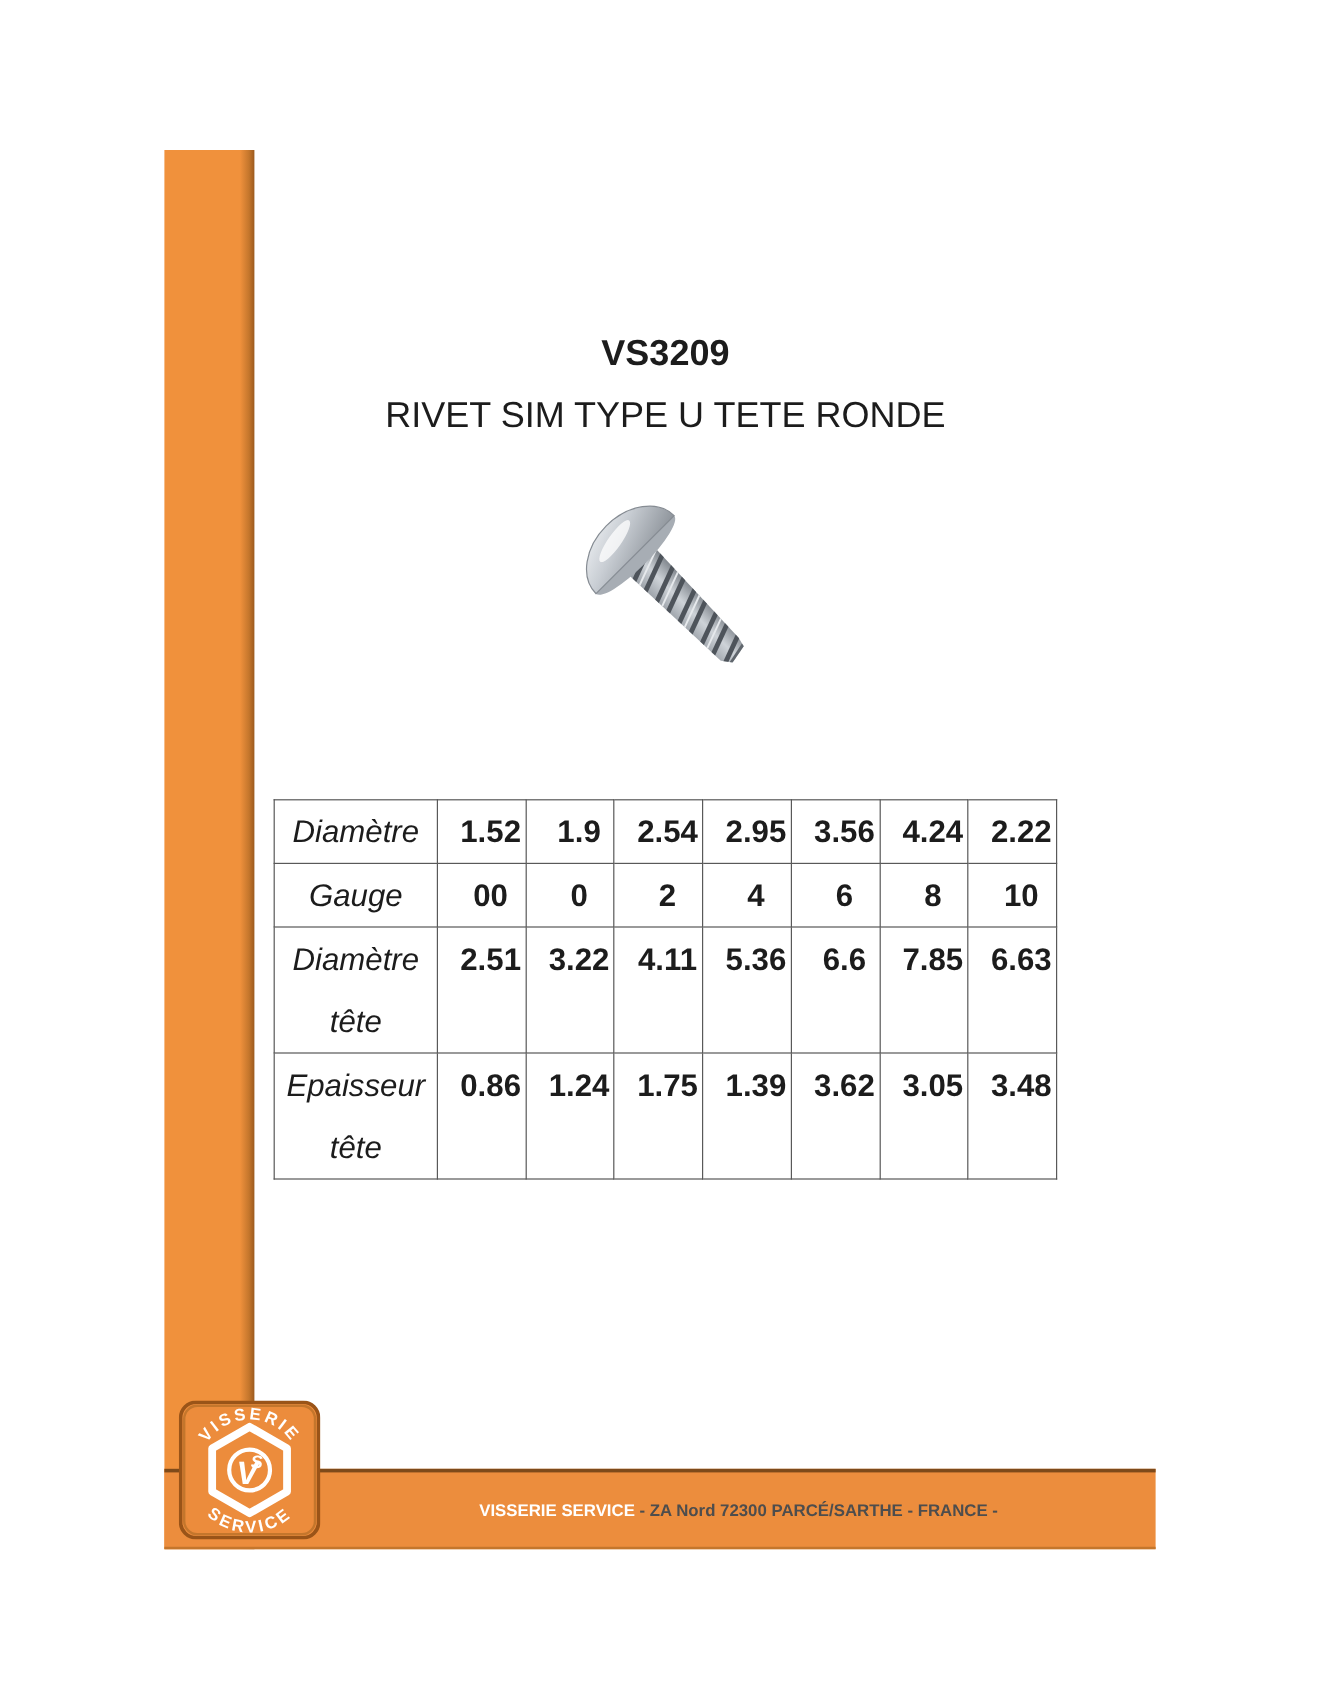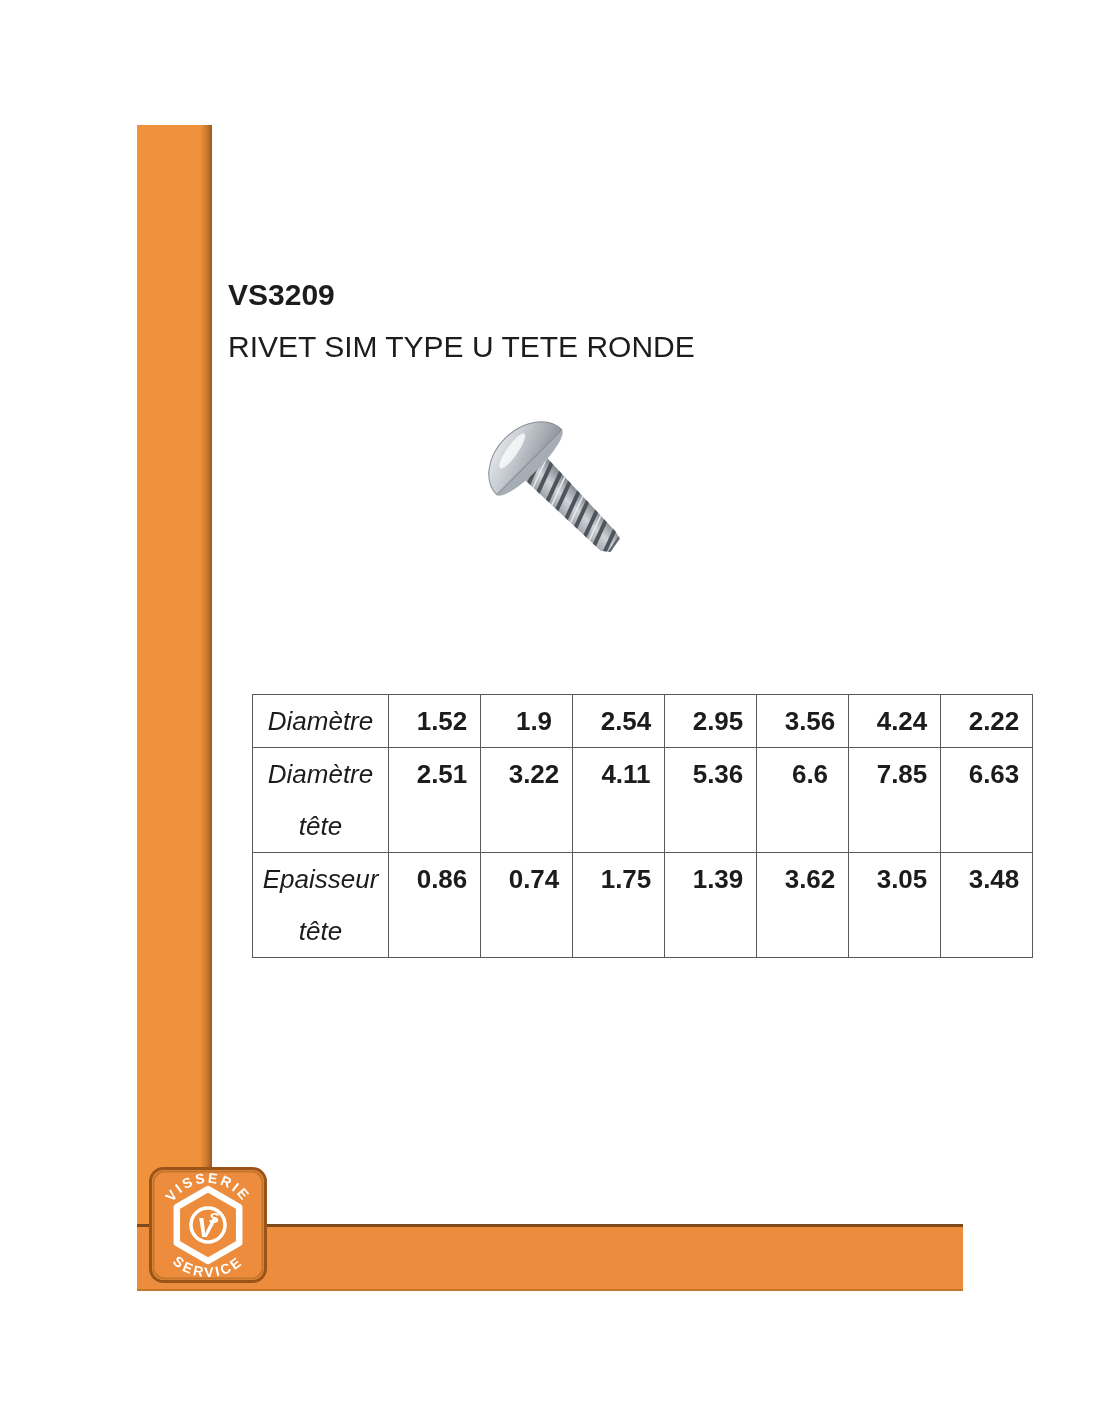"VS3209" .titles { text-align: none -> center }
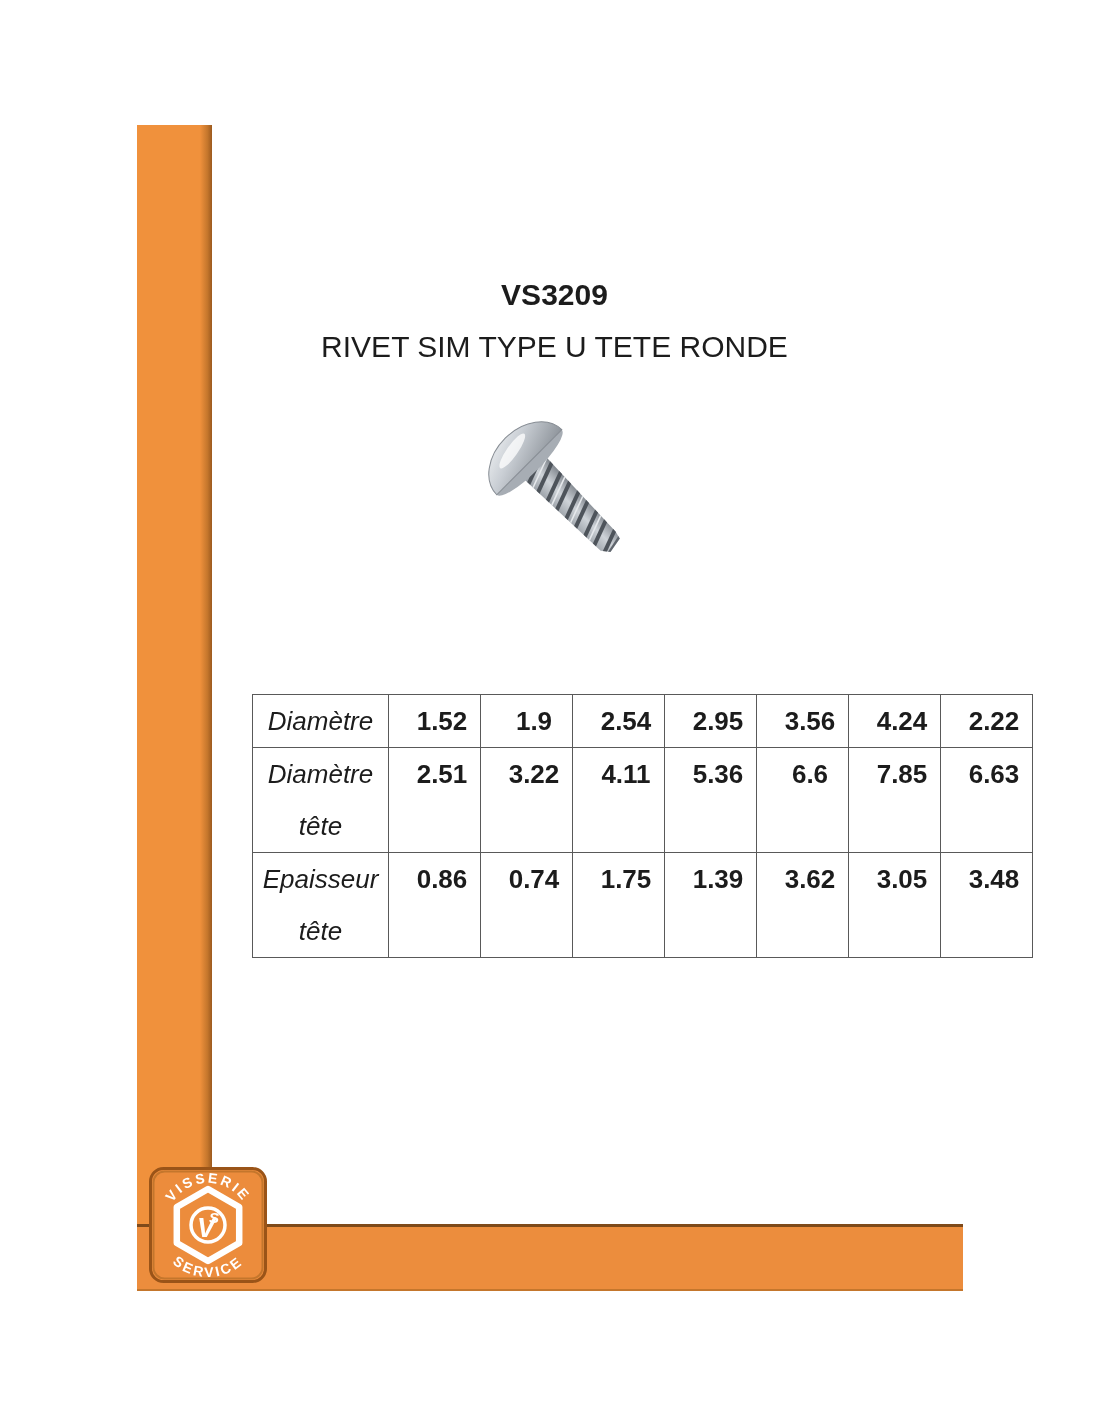"Diamètre" table.spec-table { margin-left: 24px -> none; top: 694px -> 666px; width: 781px -> 653px }
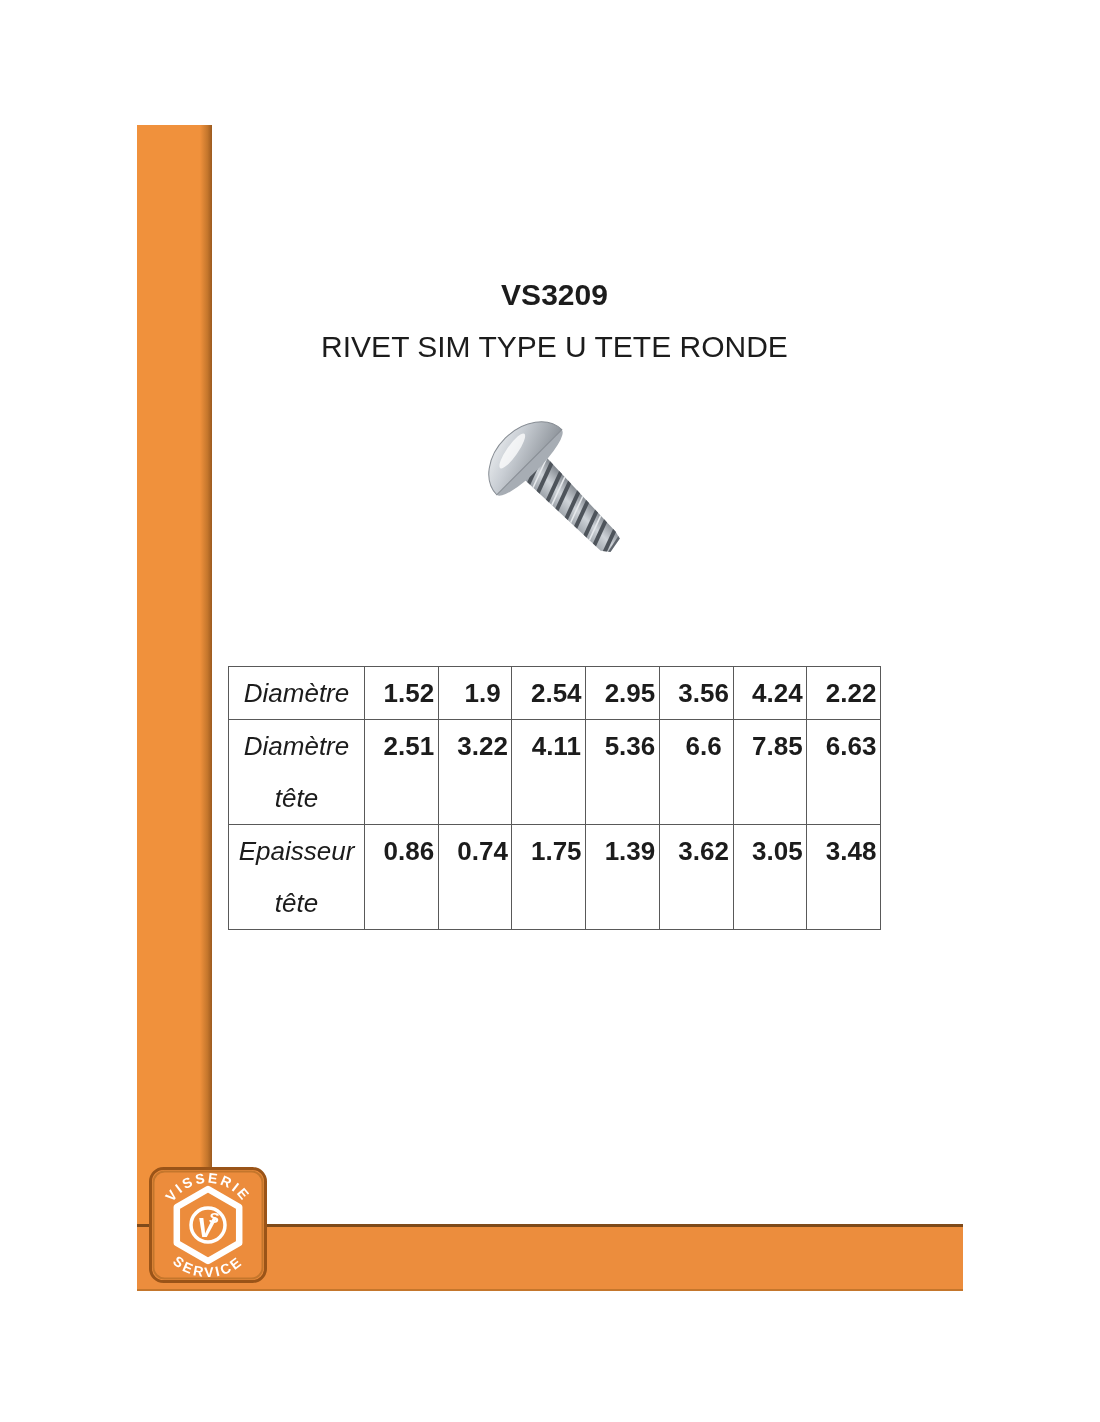"Gauge" tr { html: none -> <tr> <th>Gauge</th> <td>00</td> <td>0</td> <td>2</td> <td>4</td> <td>6</td> <td>8</td> <td>10</td> </tr> }
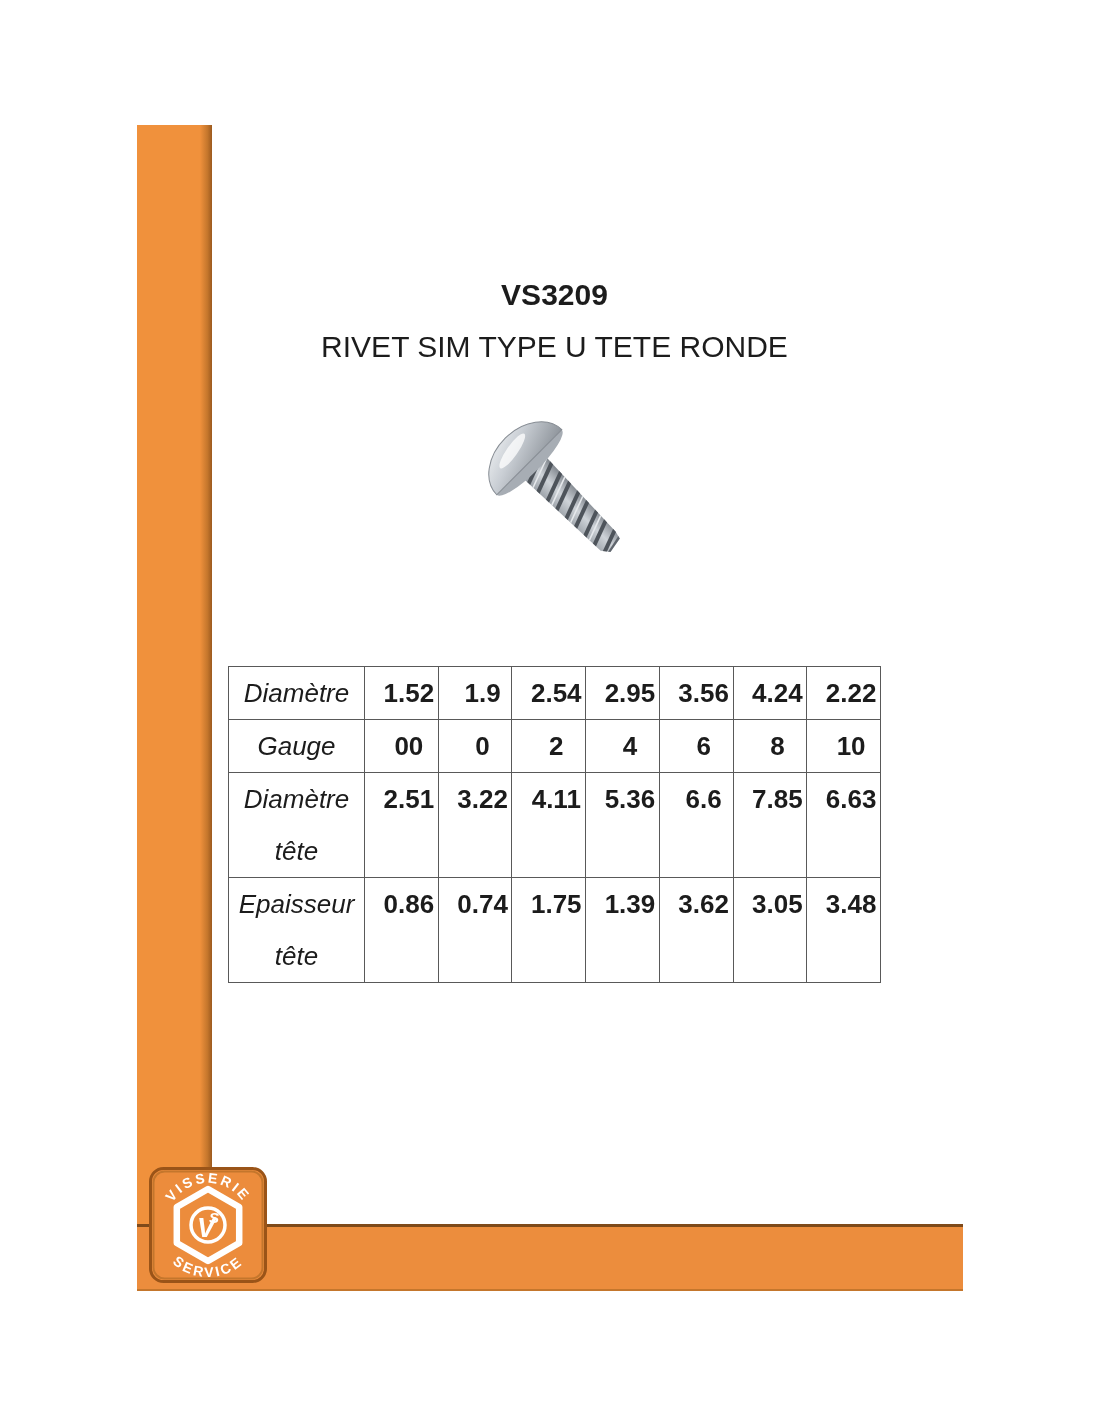"0.74" td { text: 0.74 -> 1.24 }
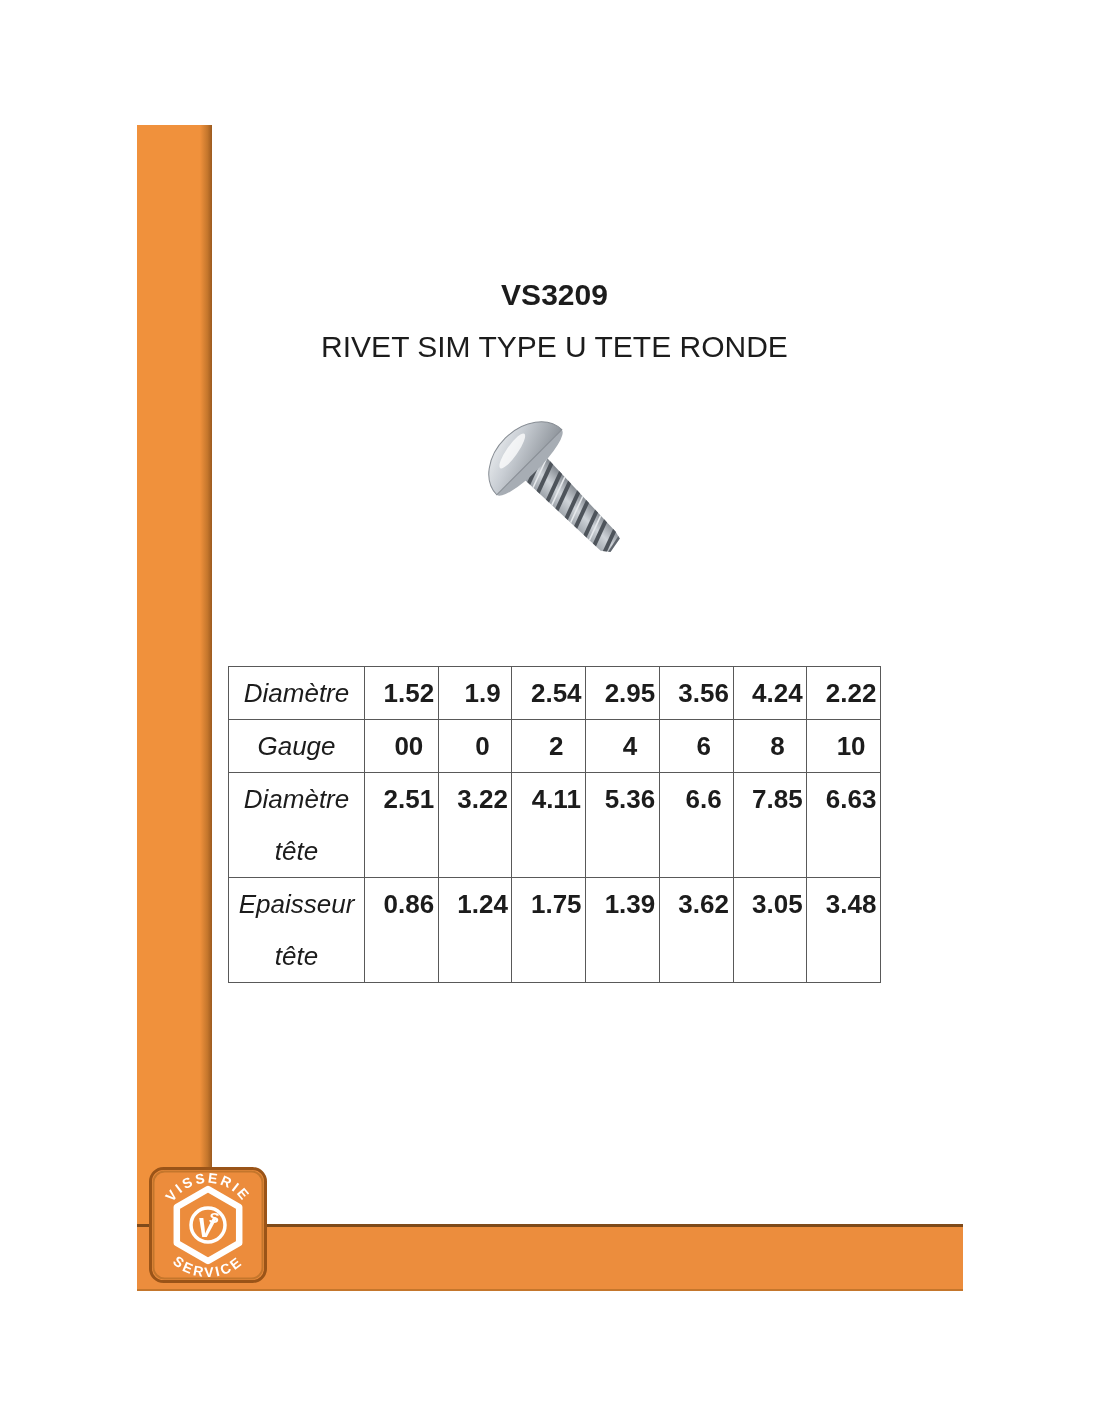"VISSERIE SERVICE - ZA Nord" div { html: none -> <div> <span>VISSERIE SERVICE</span><span> - ZA Nord 72300 PARCÉ/SARTHE - FRANCE -</span> </div> }
